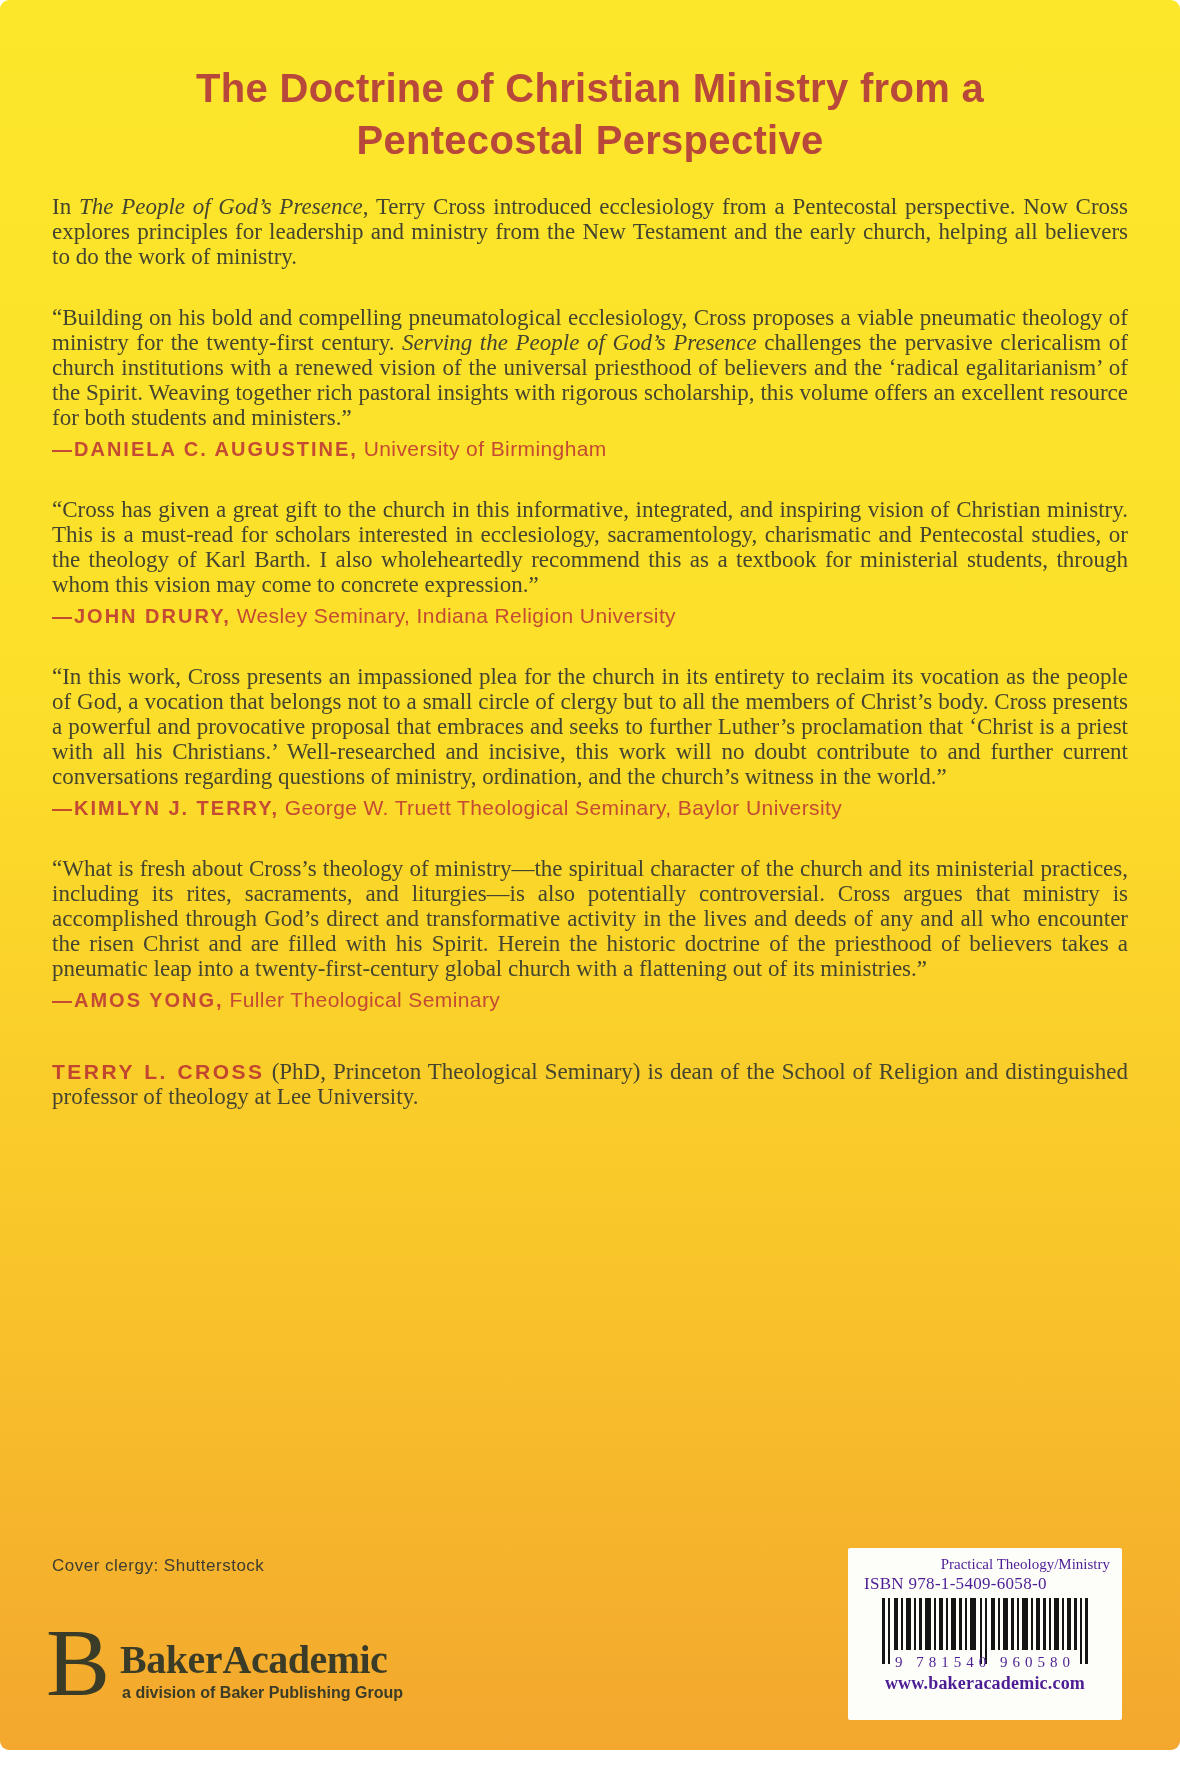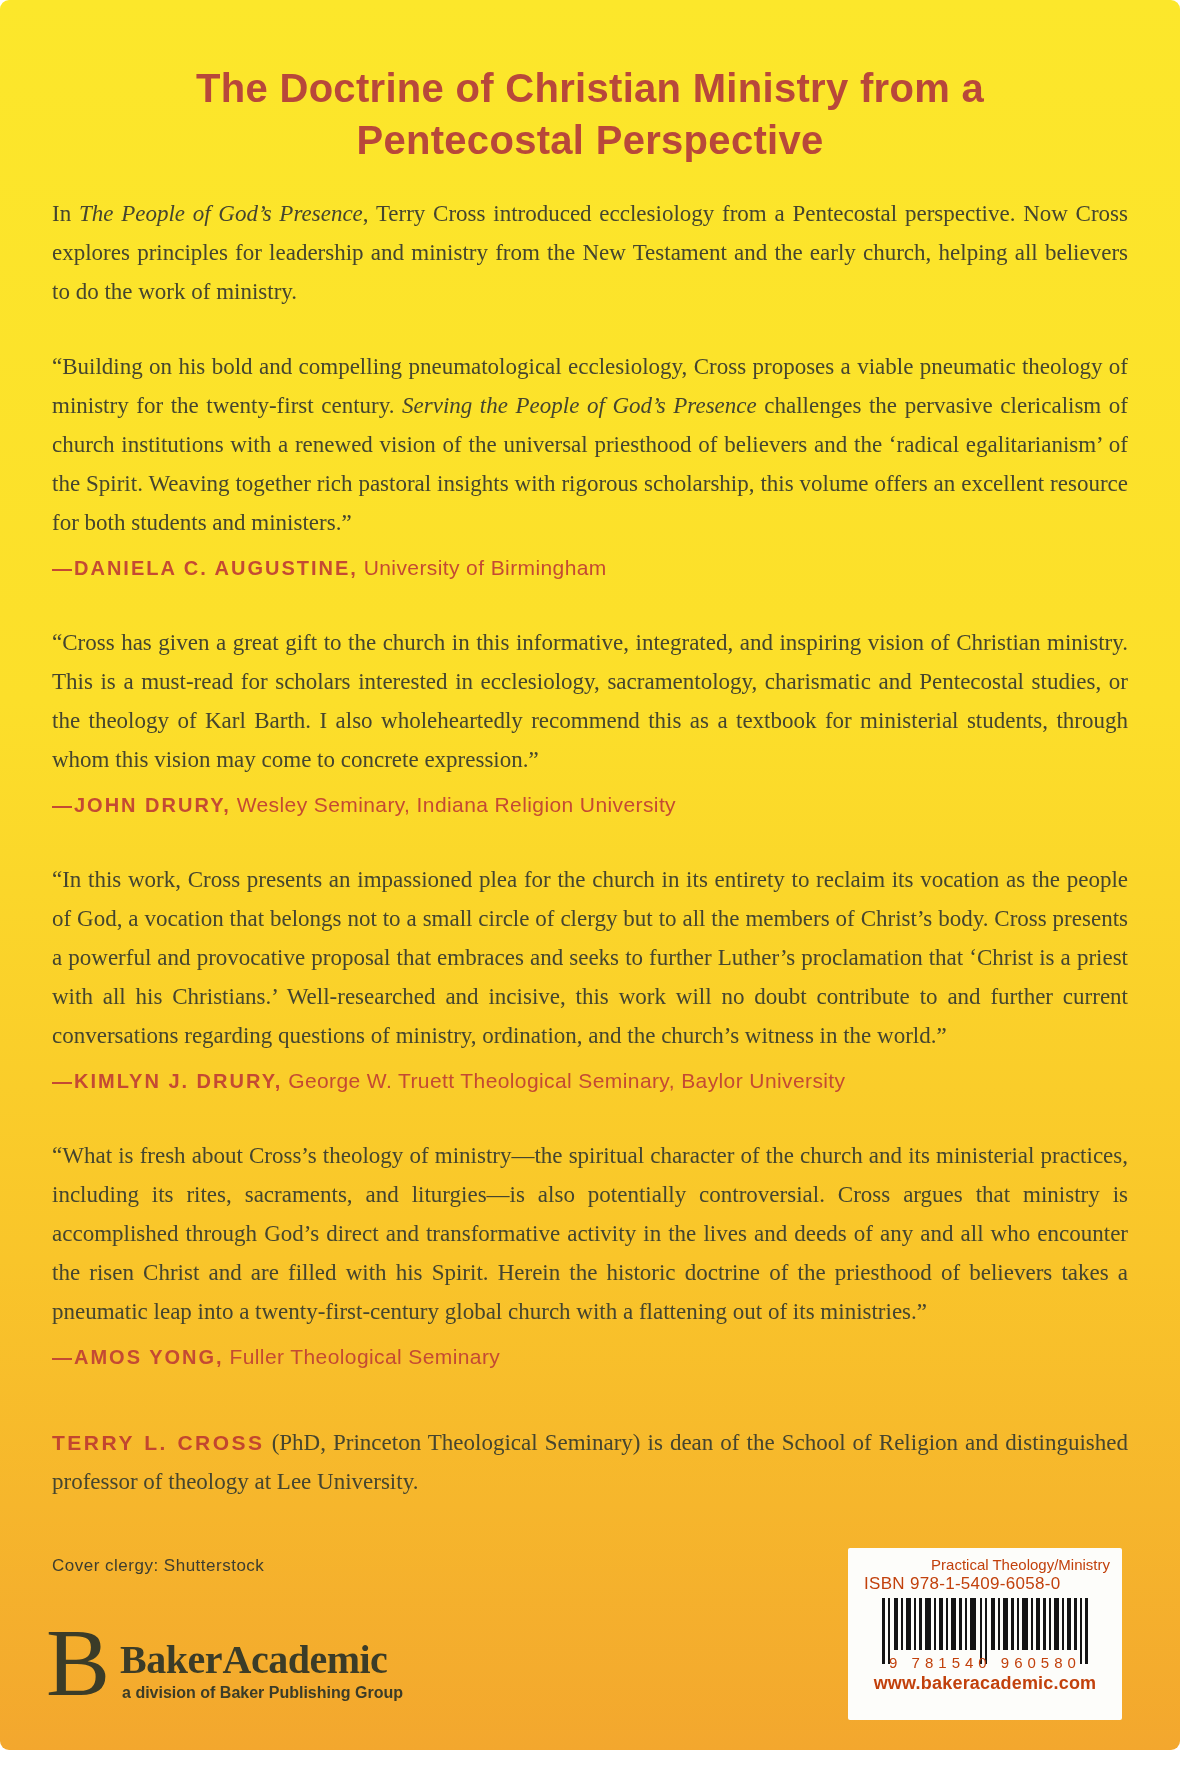"In The People of God’s" .body-para { line-height: 39px -> 25px }
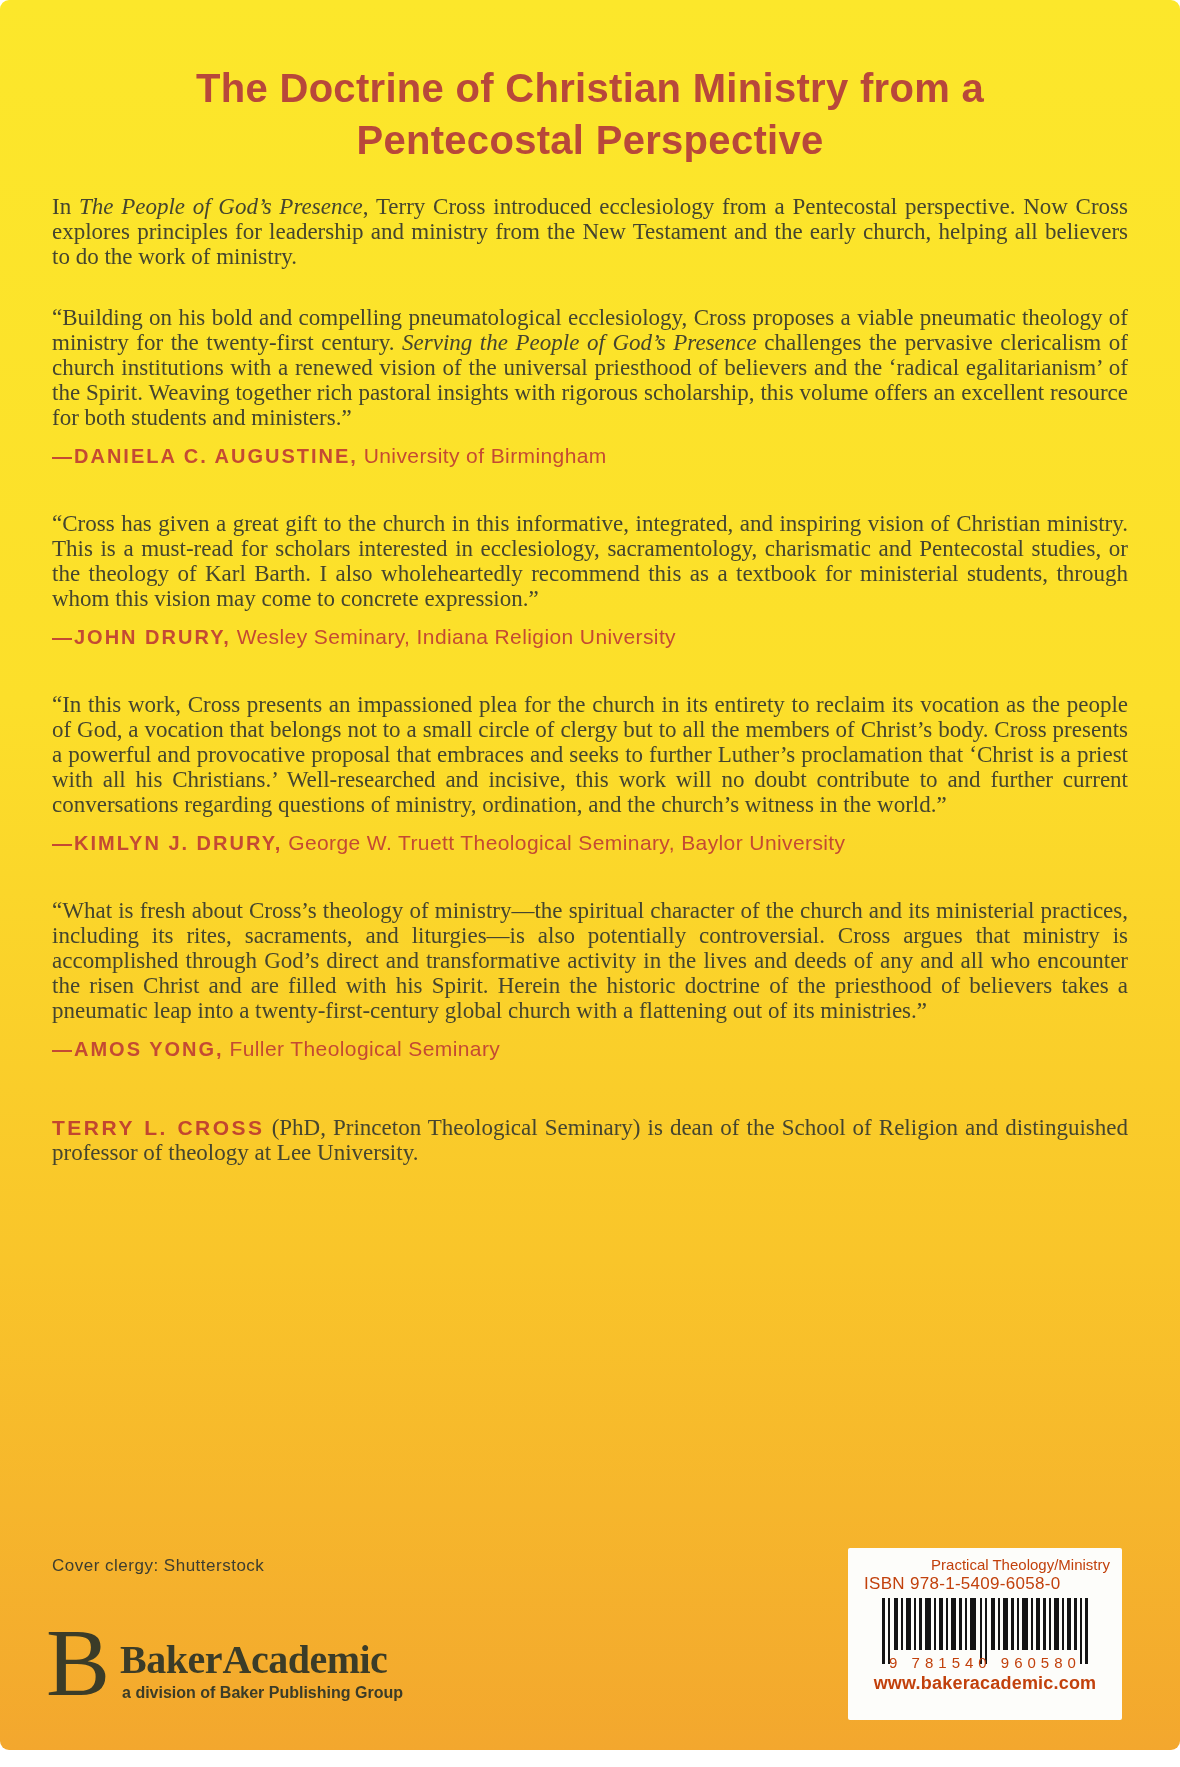"—DANIELA C. AUGUSTINE, University of" .attribution { line-height: 37px -> 24px }
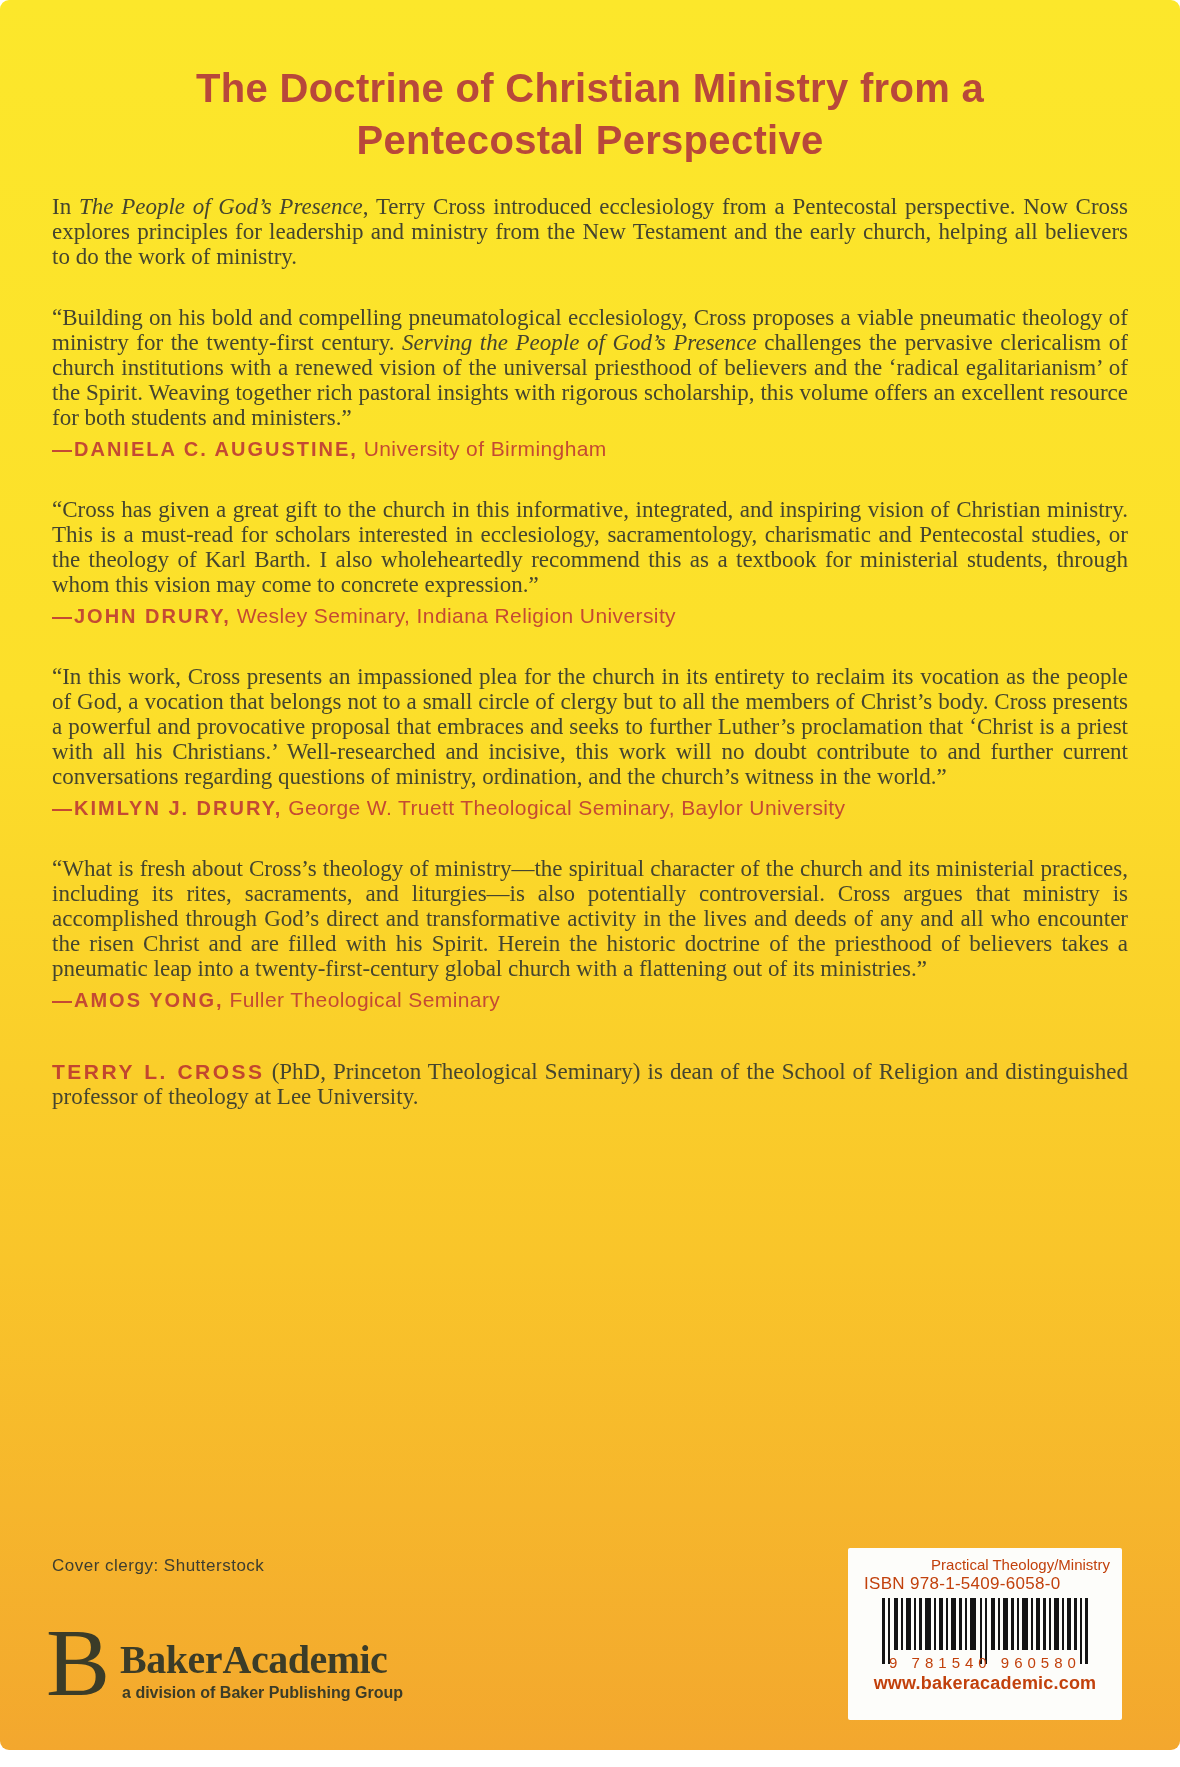"—KIMLYN J. DRURY," span.attr-name { text: DRURY -> TERRY }
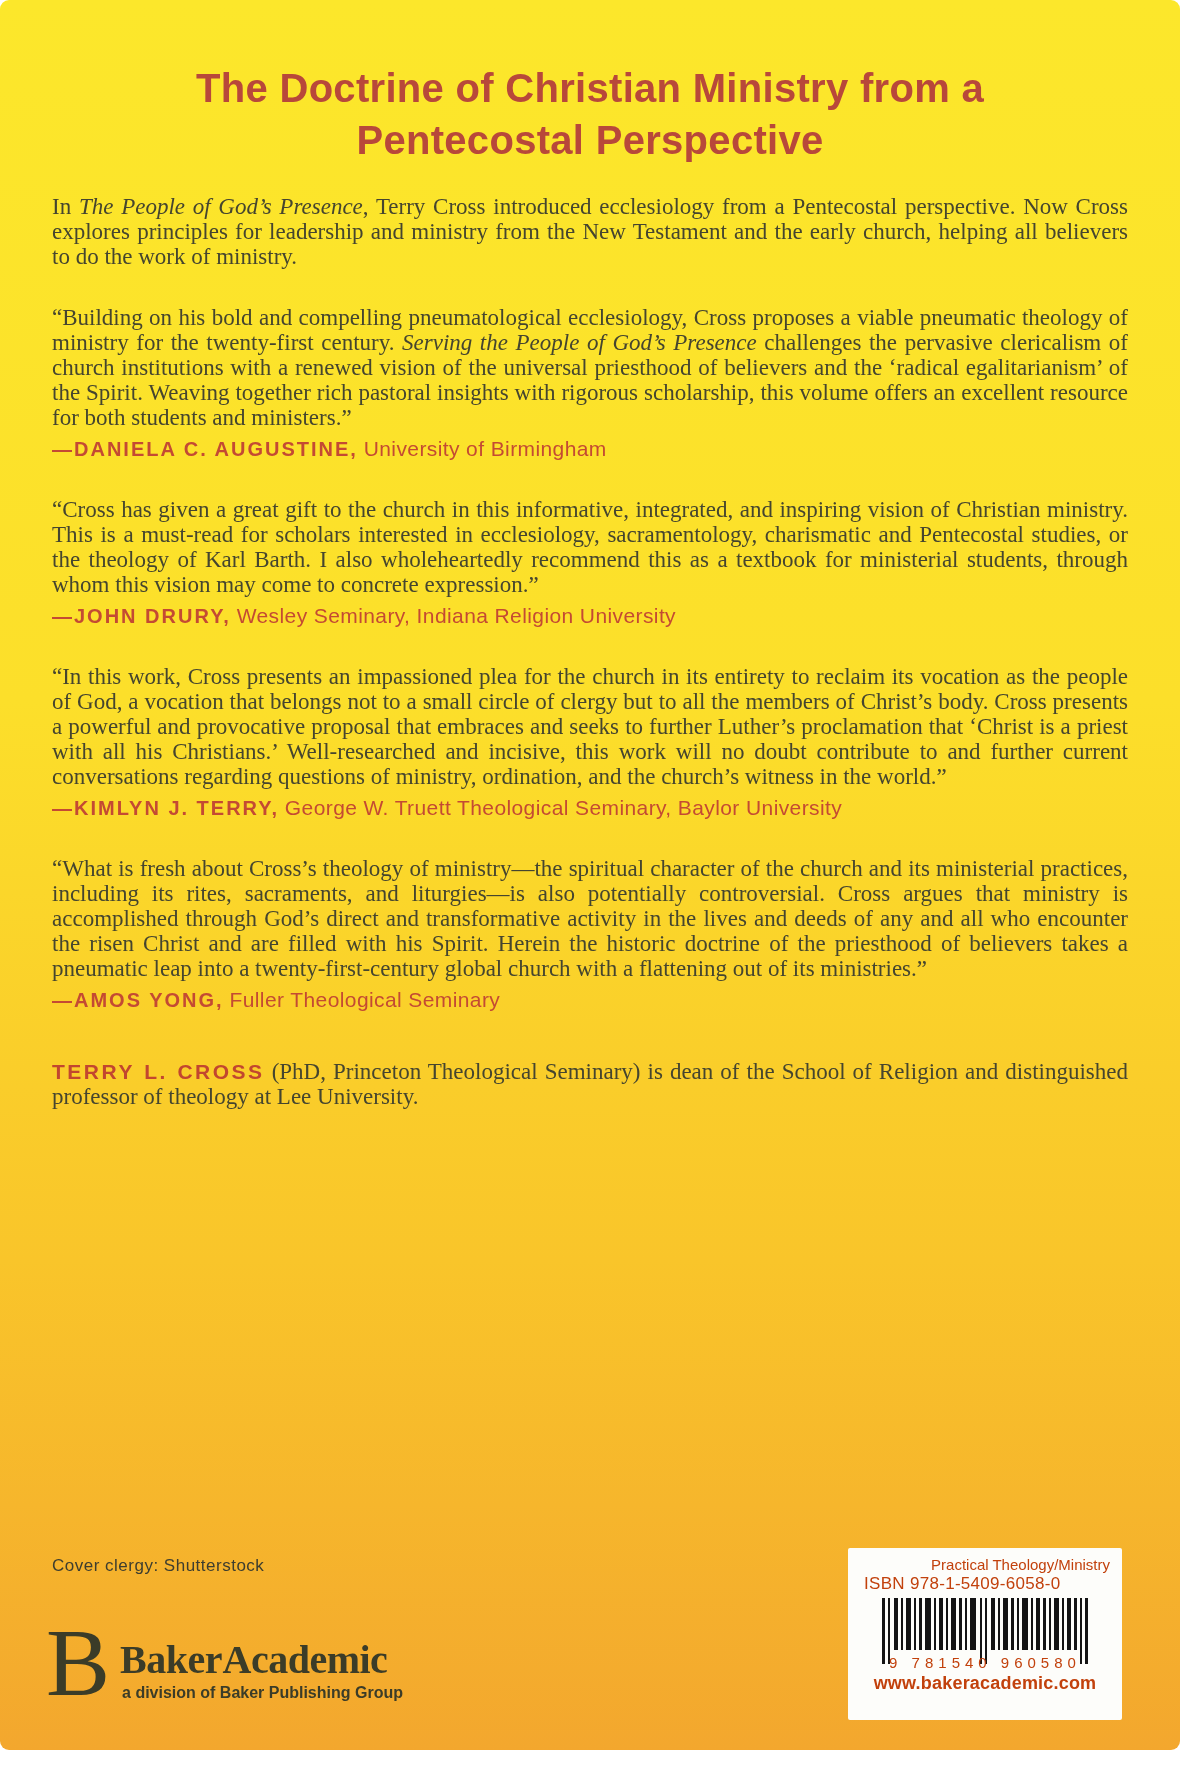"Practical Theology/Ministry" .isbn-box { color: #c2410c -> #4c1d95; font-family: Liberation Sans, sans-serif -> Liberation Serif, serif }
